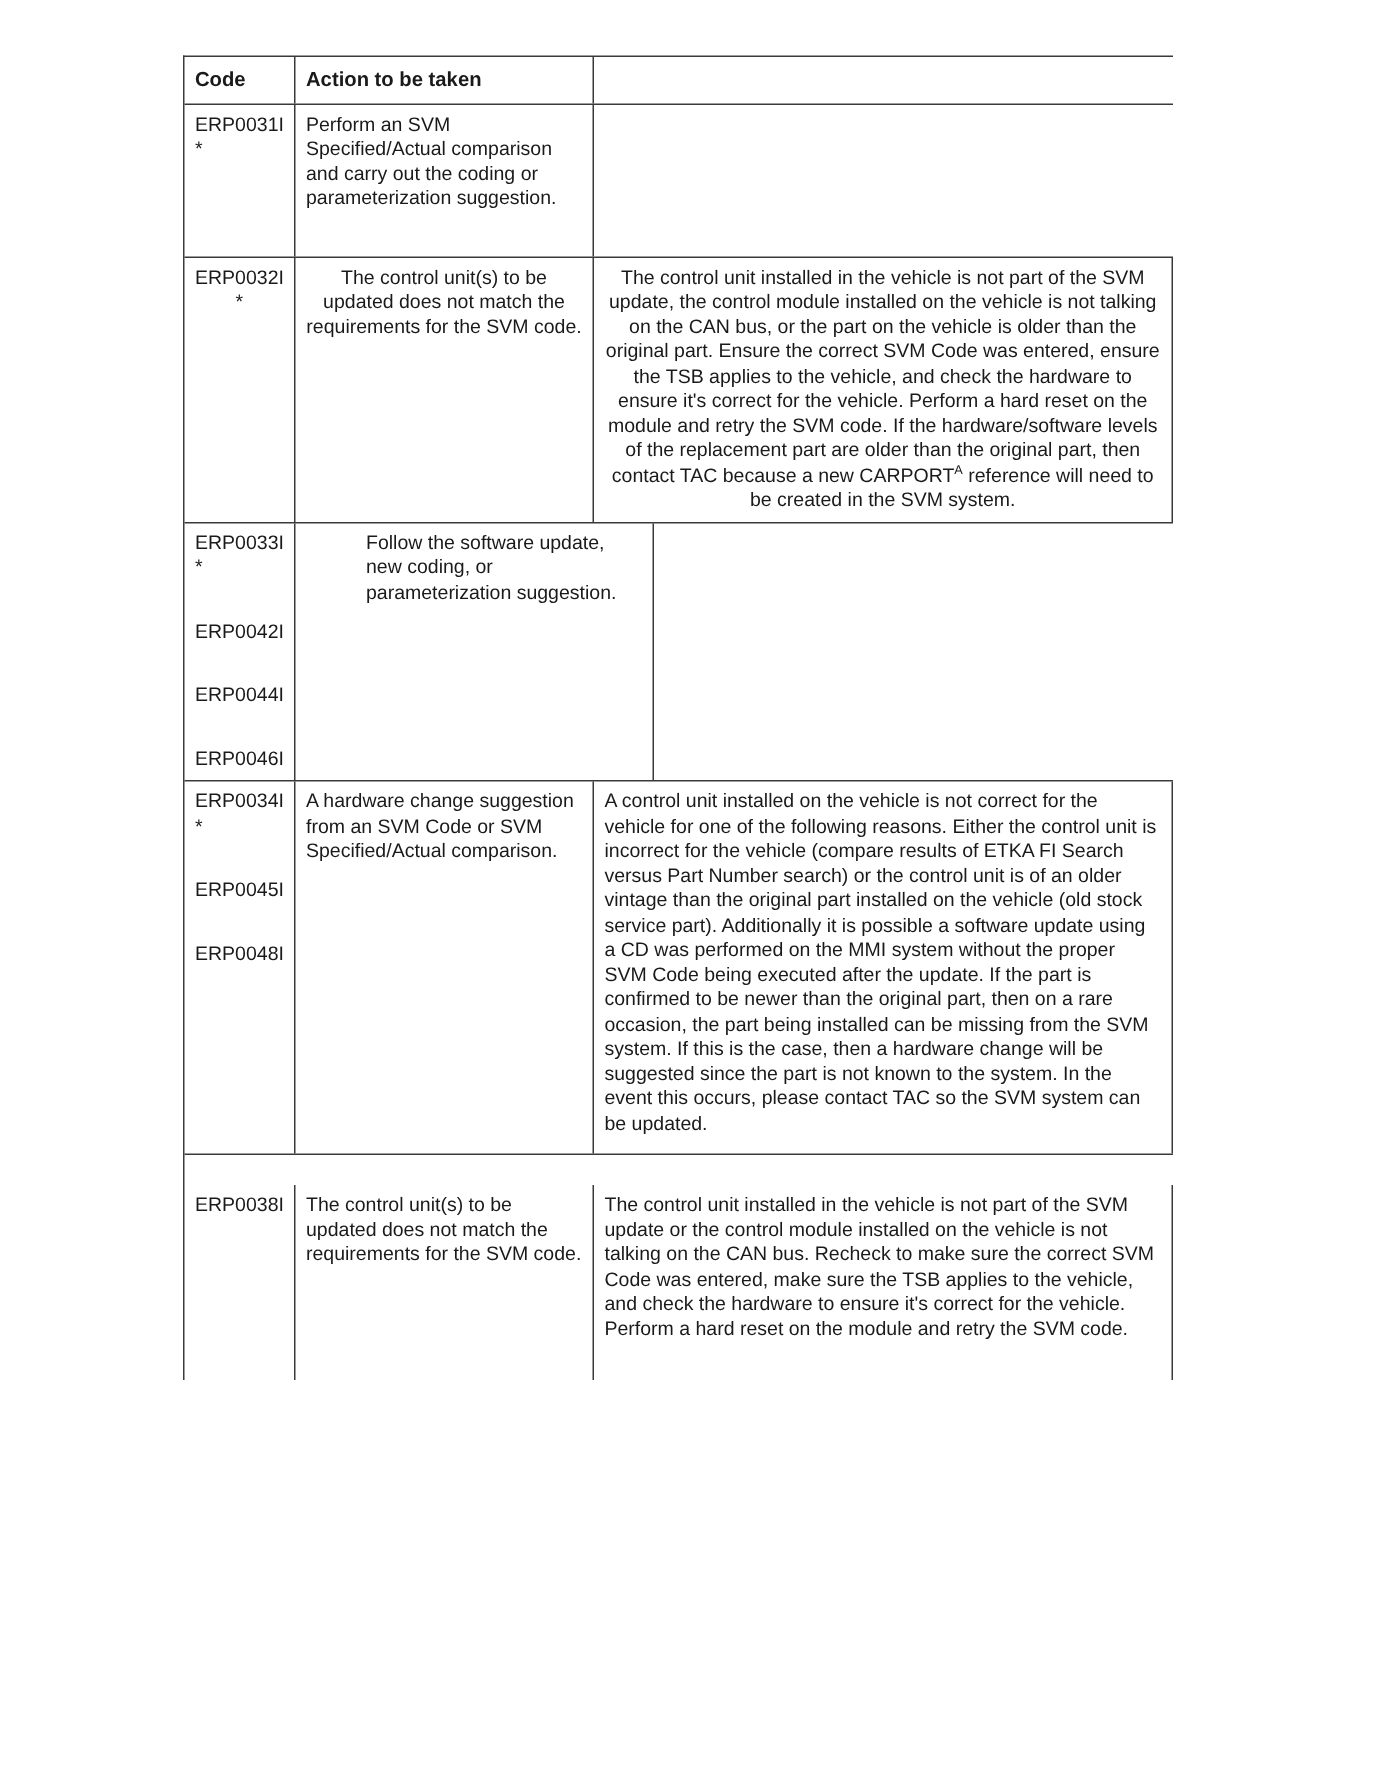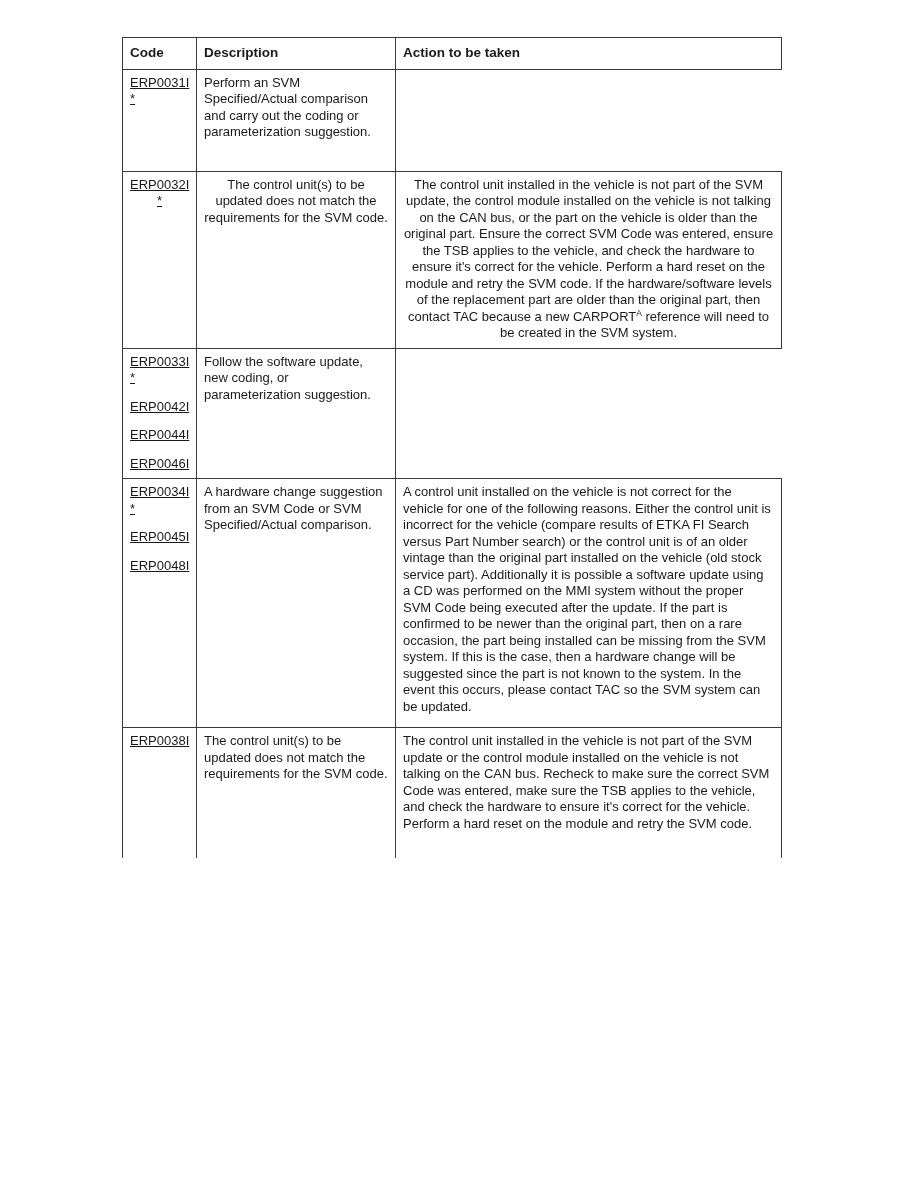"Description" div.t-cell { html: <div>Description</div> -> none }
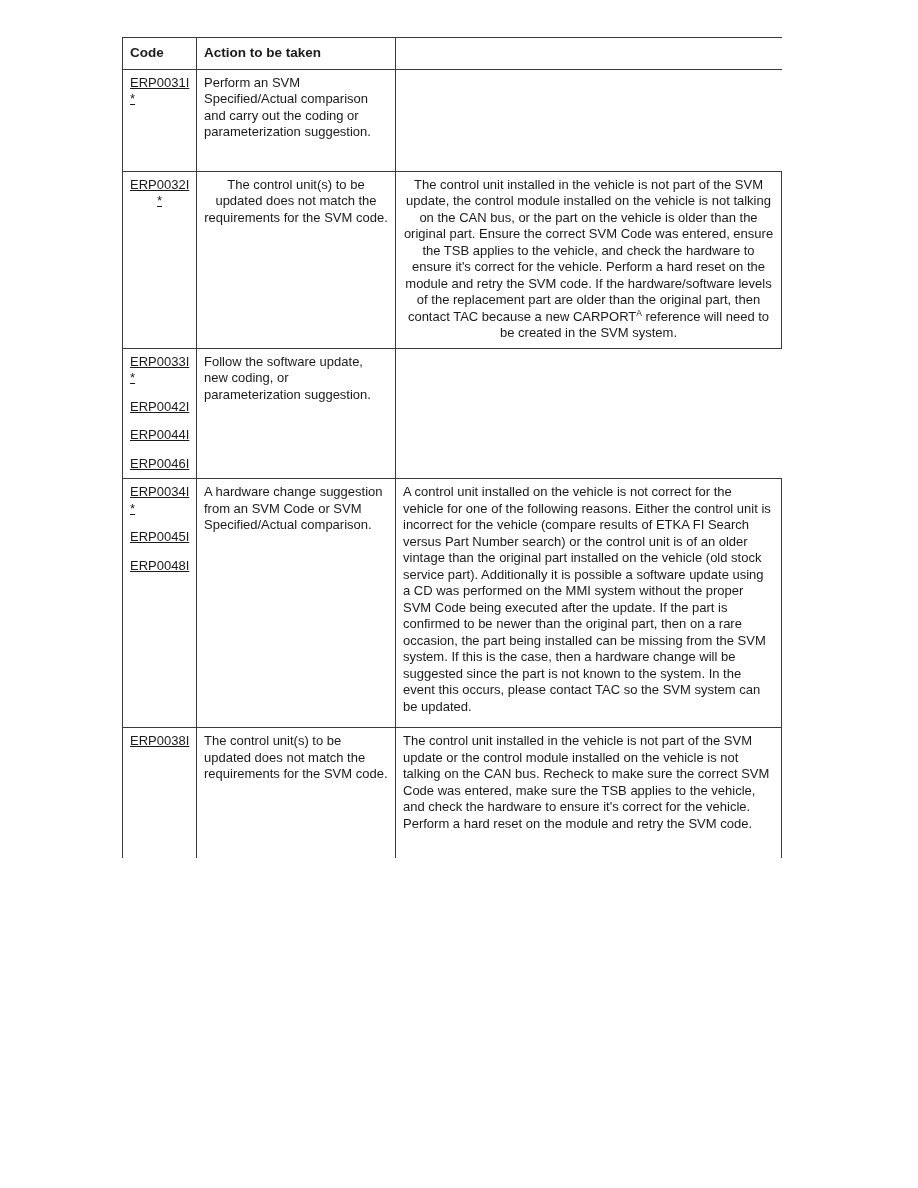"ERP0031I" .code-line { text-decoration: underline -> none }
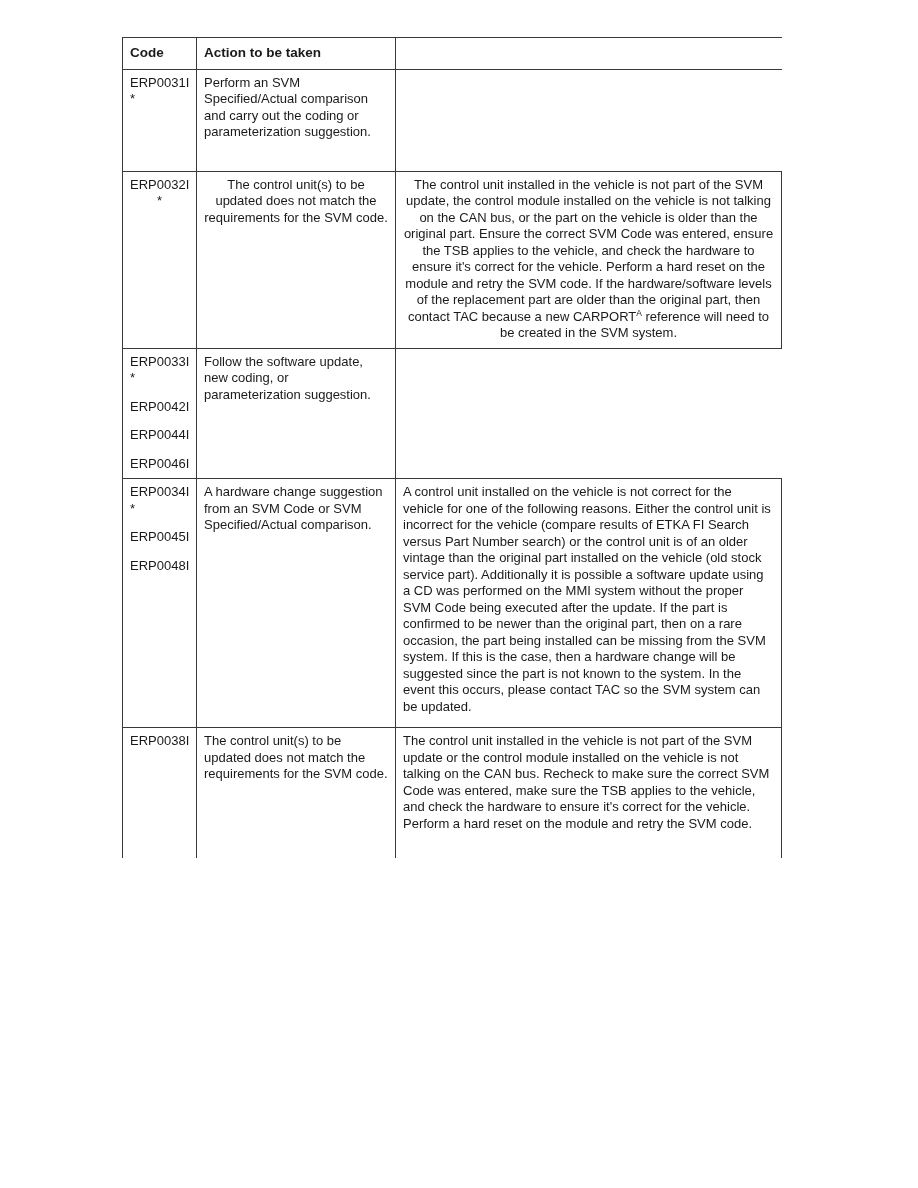"ERP0033I" #table-body .t-row:nth-child(3) { gap: none -> 40px }
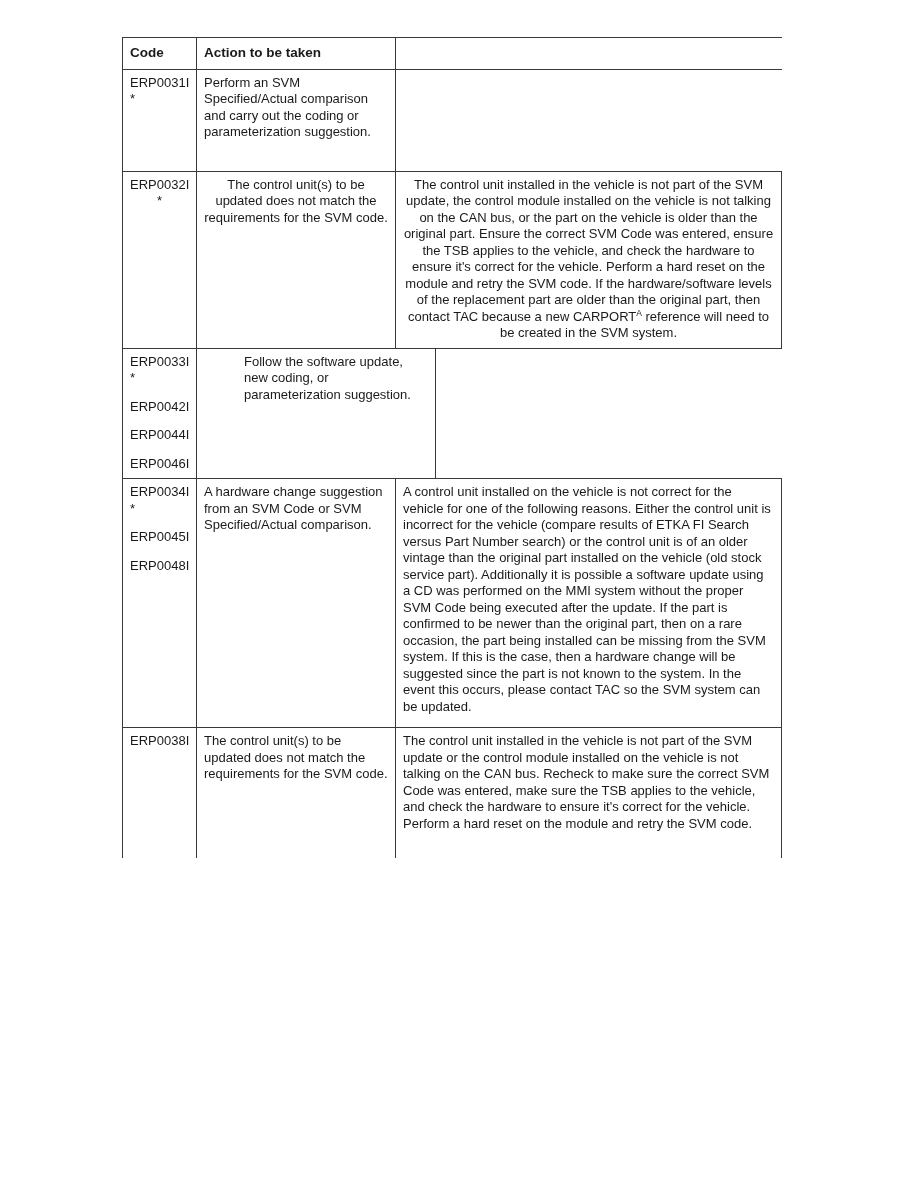"ERP0042I" .code-line.gap { margin-top: 12px -> 26px }
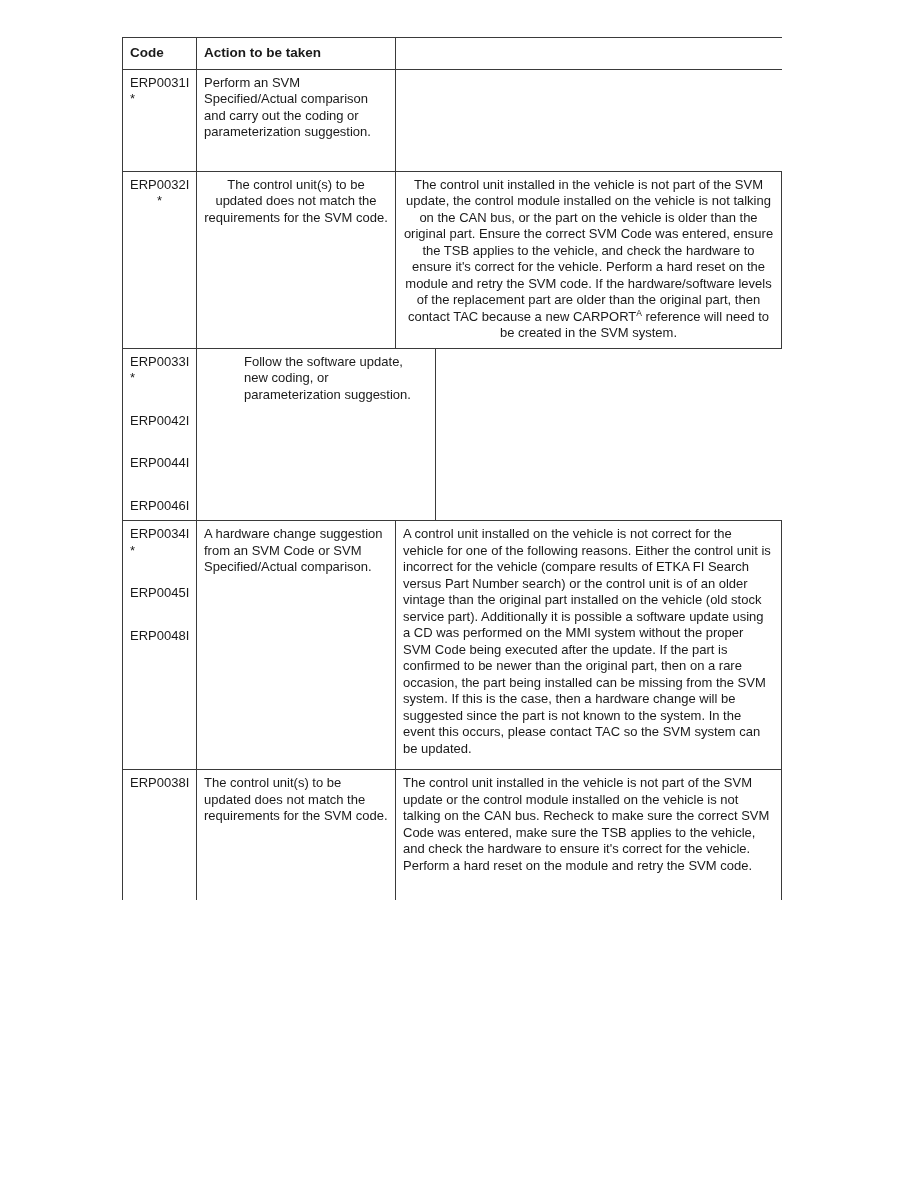"ERP0038I" #table-body .t-row:nth-child(5) { margin-top: none -> 20px }
